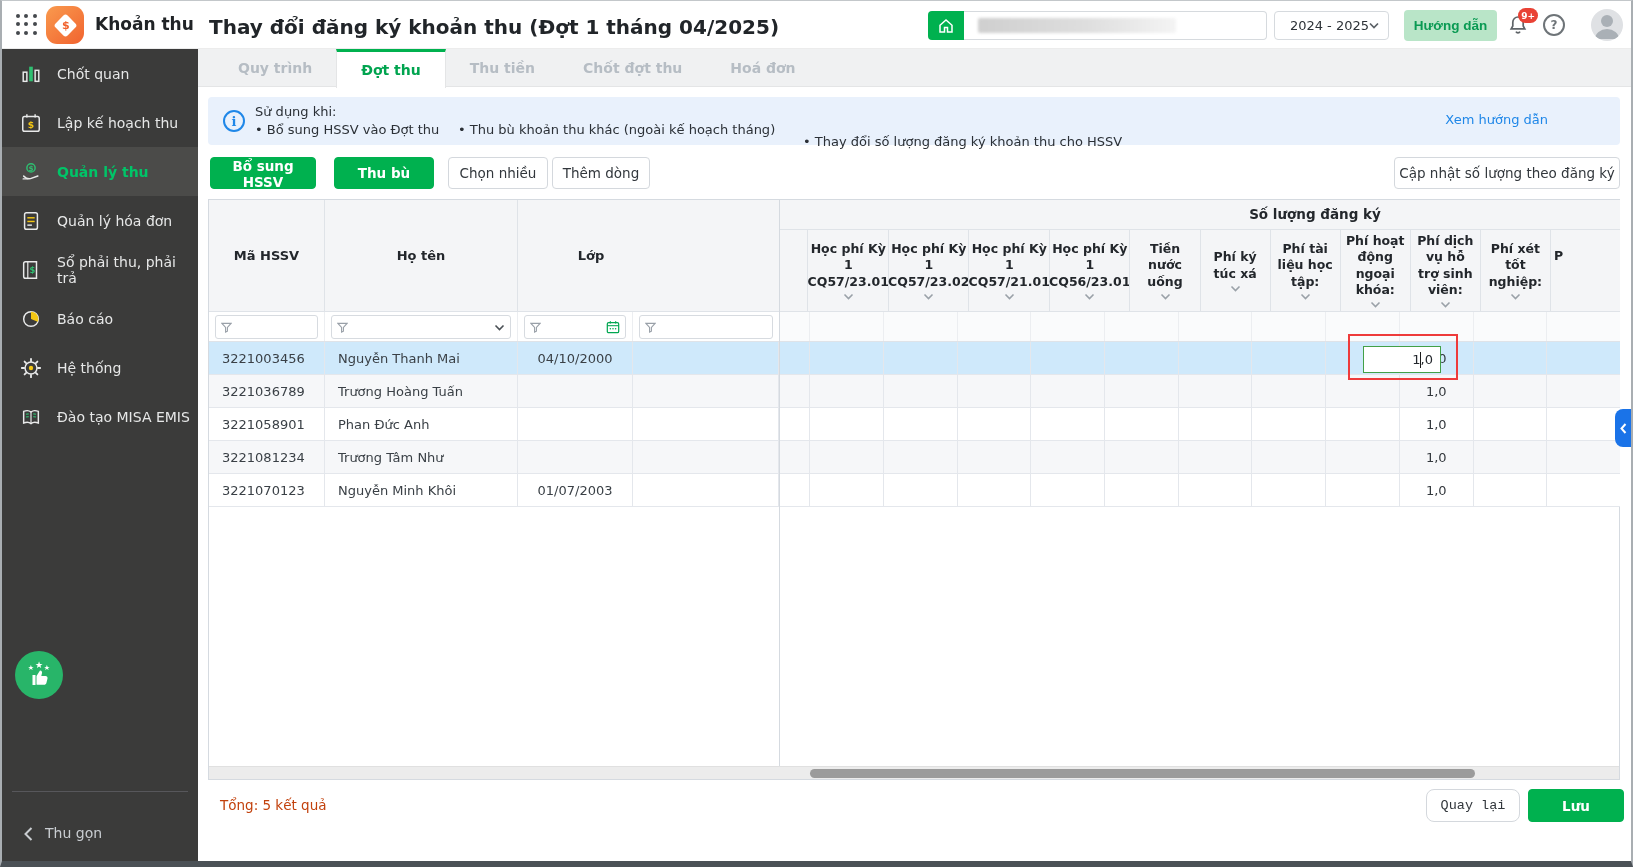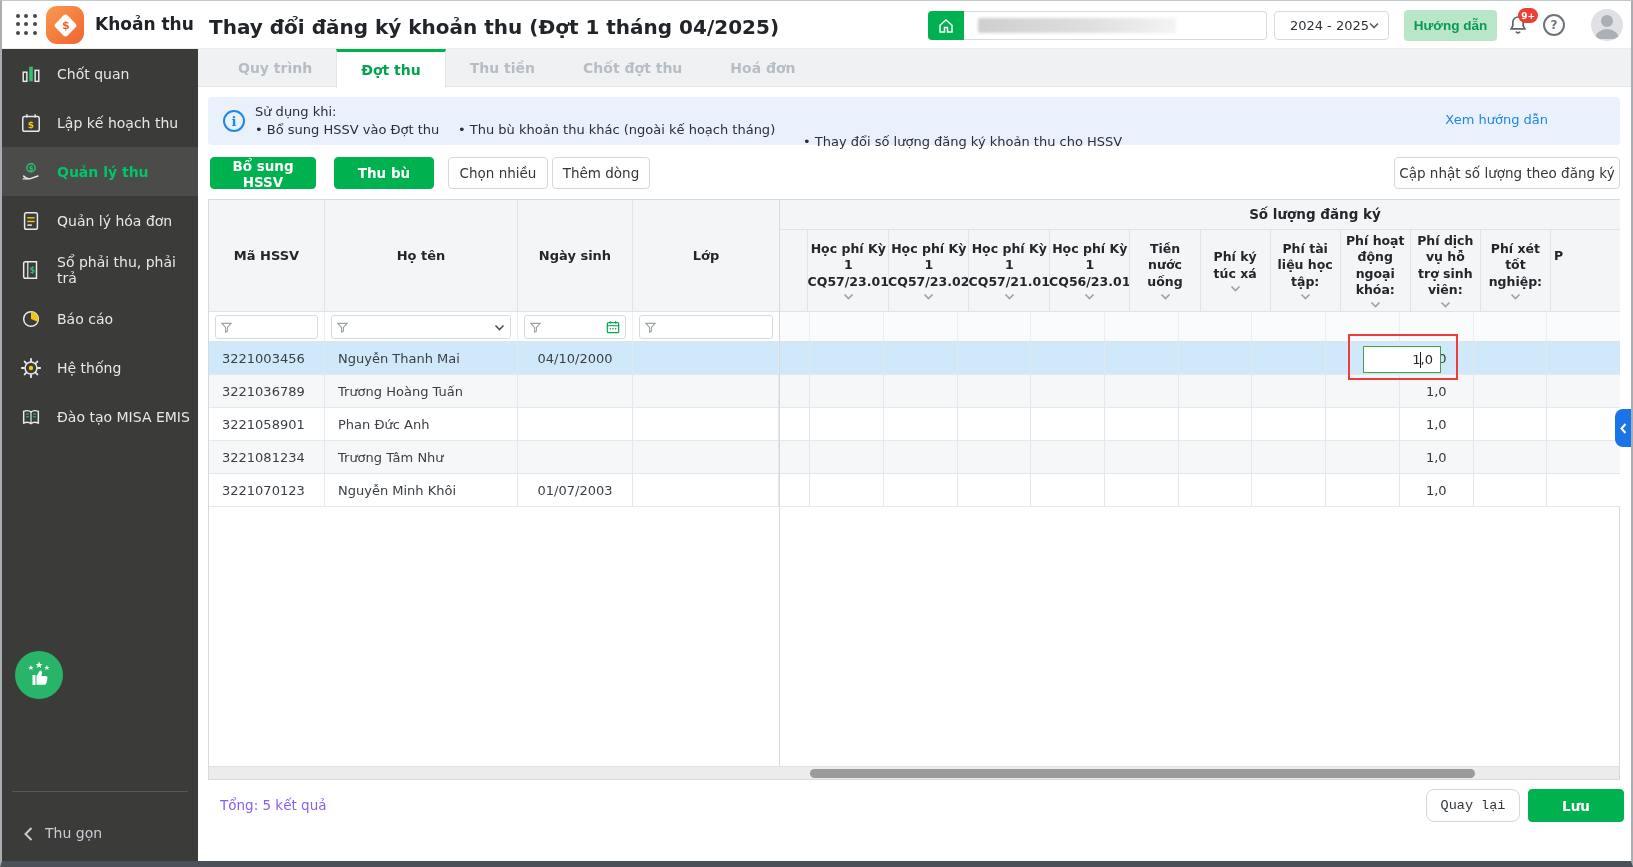"Ngày sinh" div.fh-cell { html: <div>Ngày sinh</div> -> none }
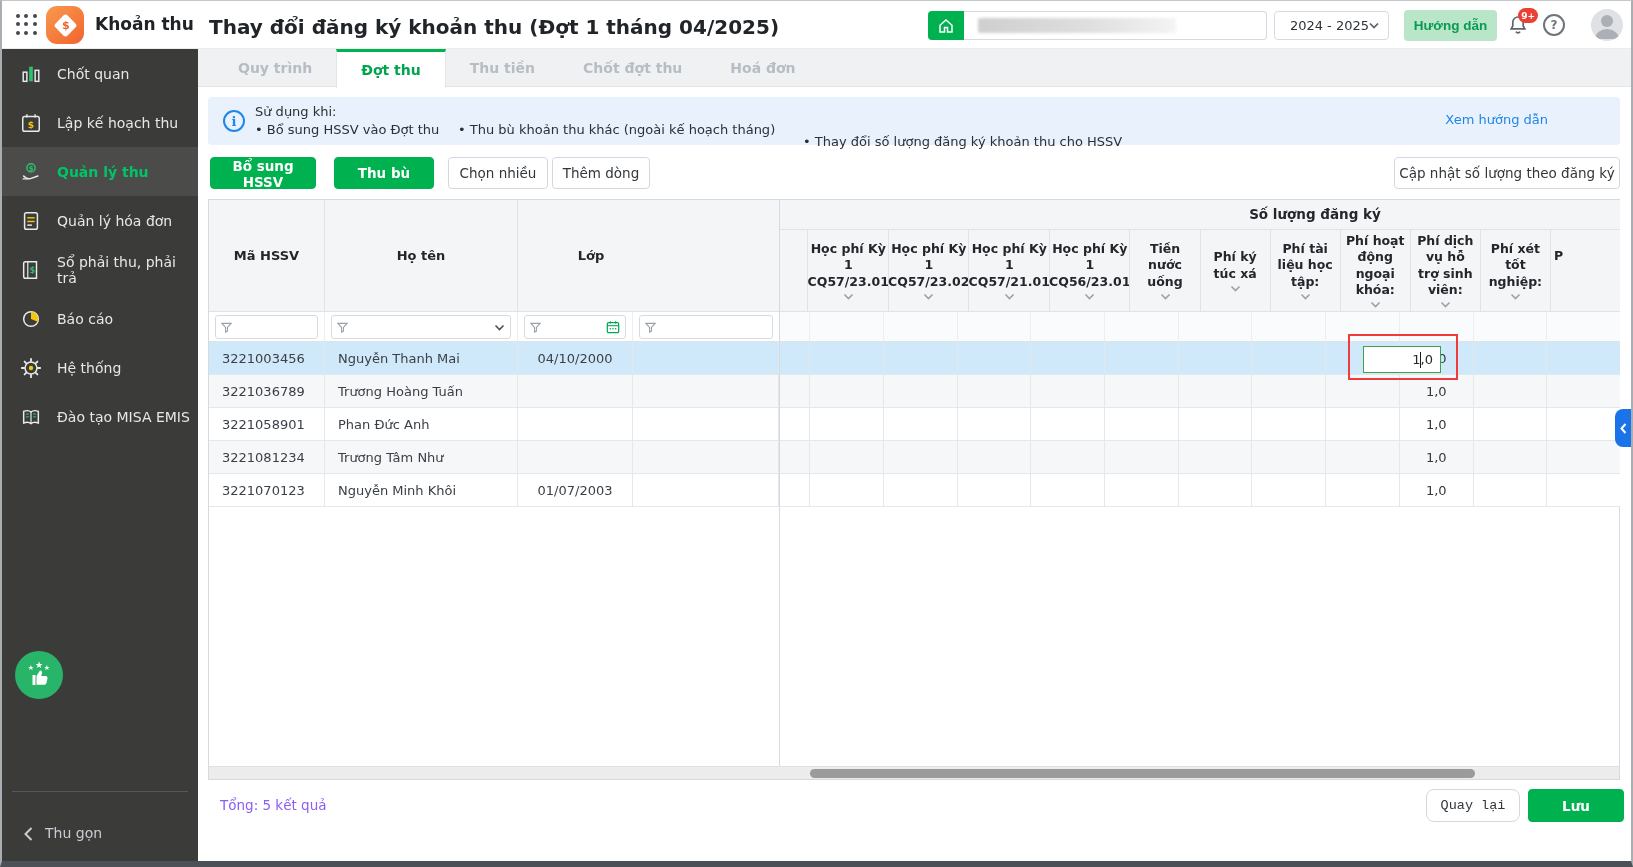"Tổng: 5 kết quả" .total-label { color: #8b5cf6 -> #c2410c }
